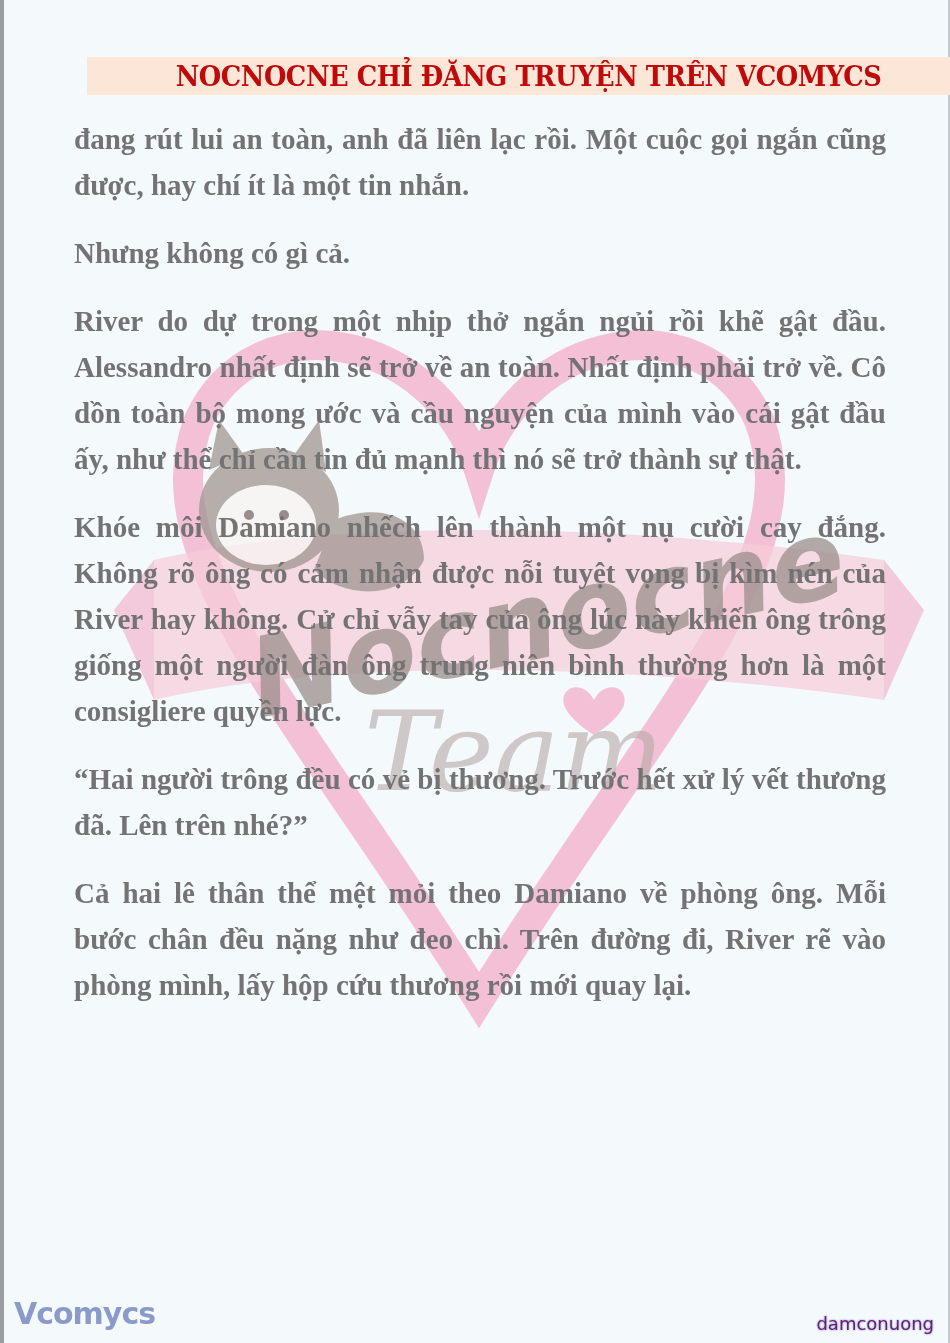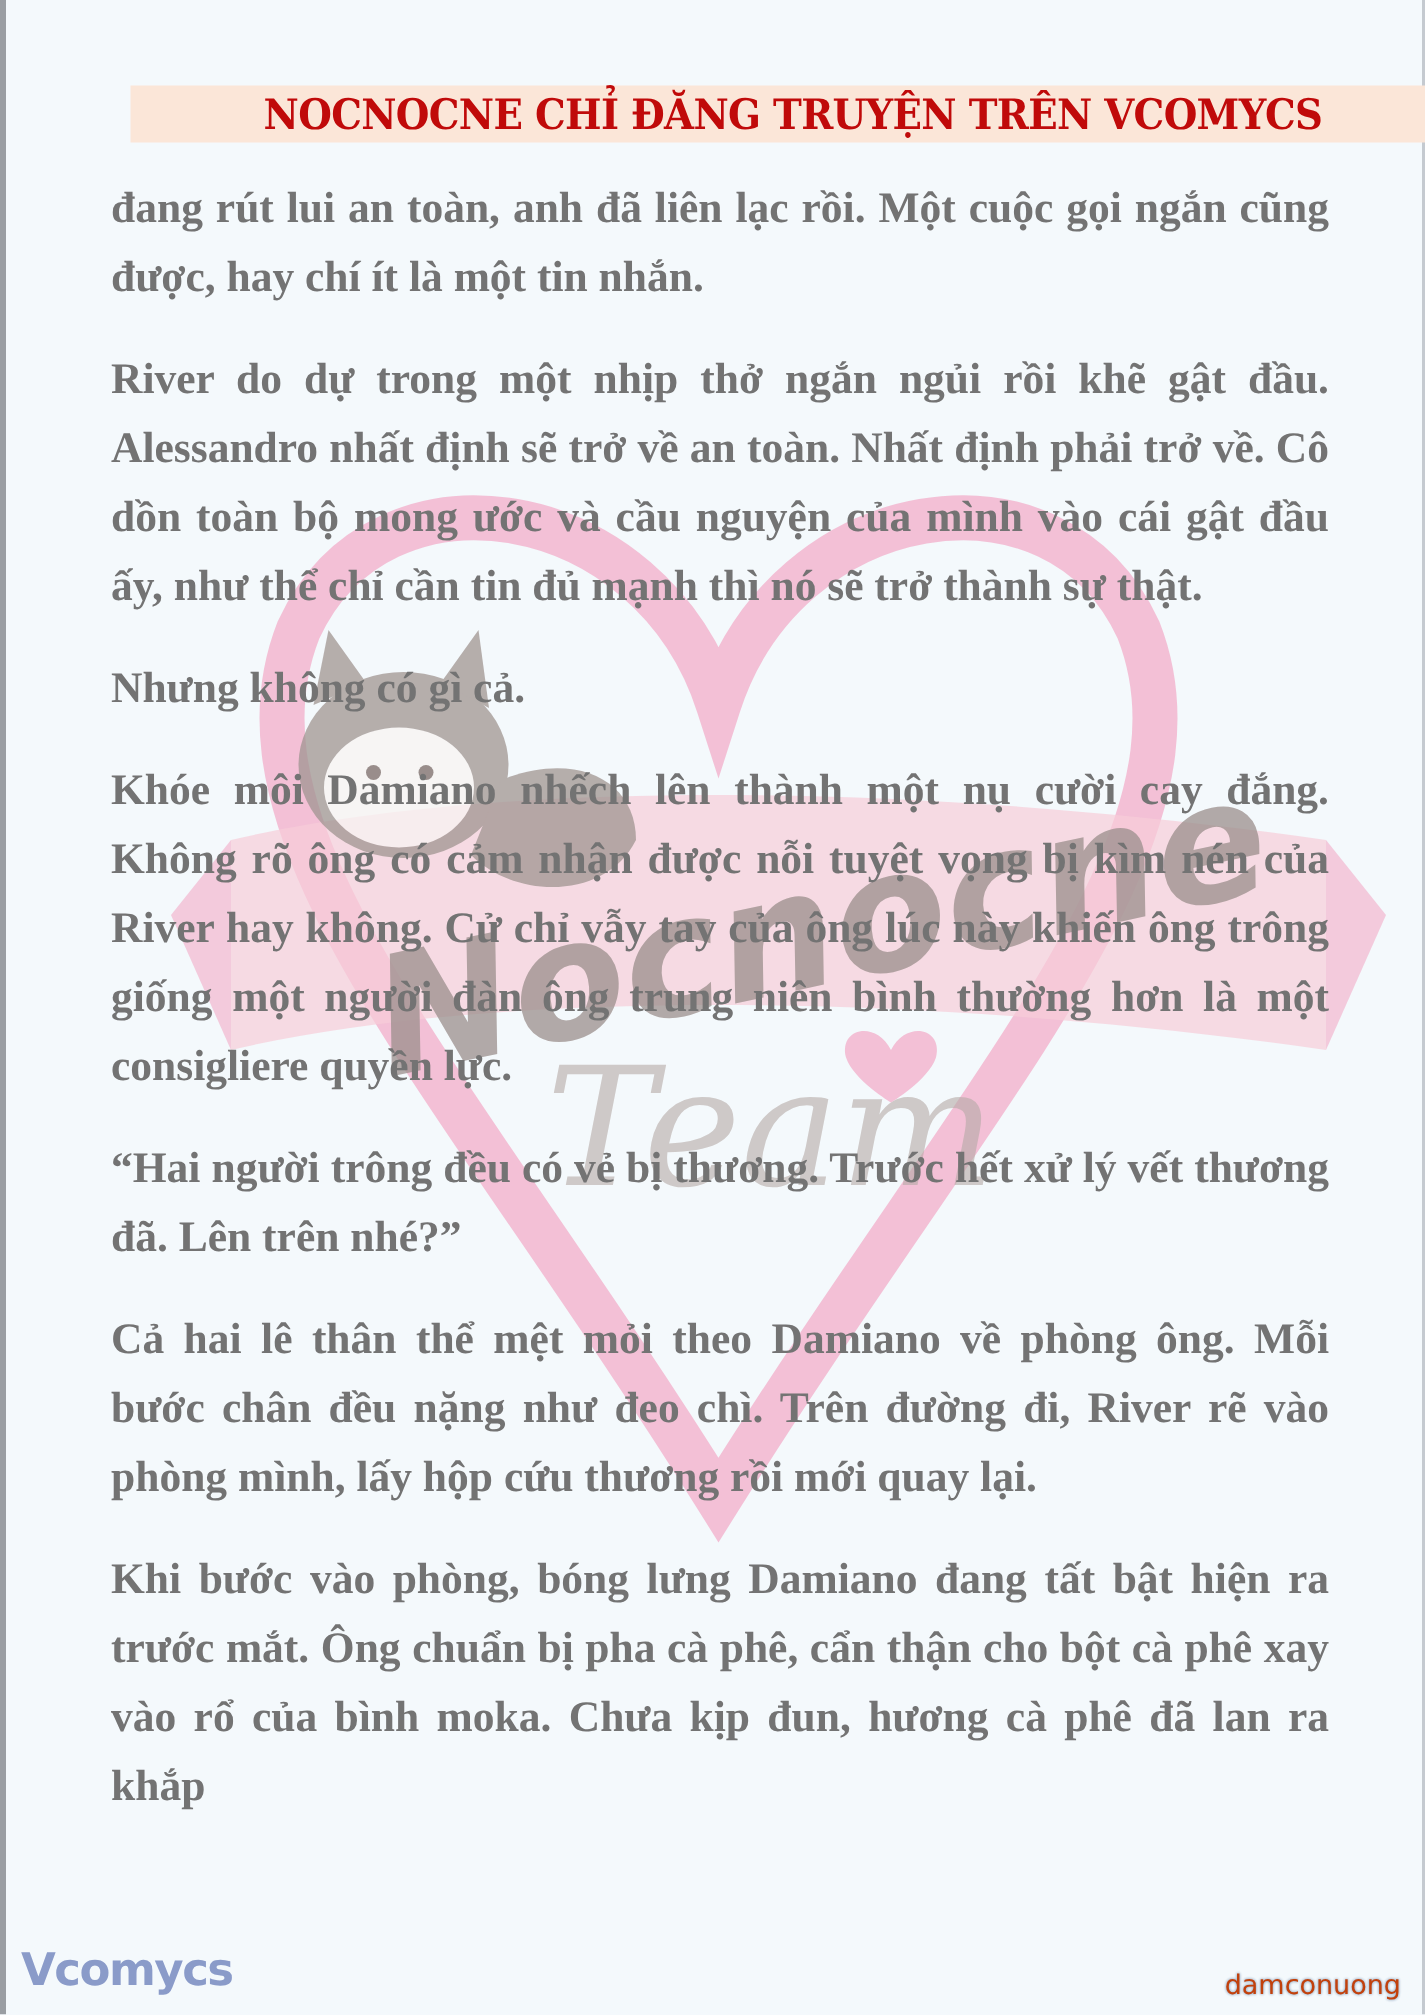"River do dự trong một" p { order: before "Nhưng không có gì cả." -> after "Nhưng không có gì cả." }
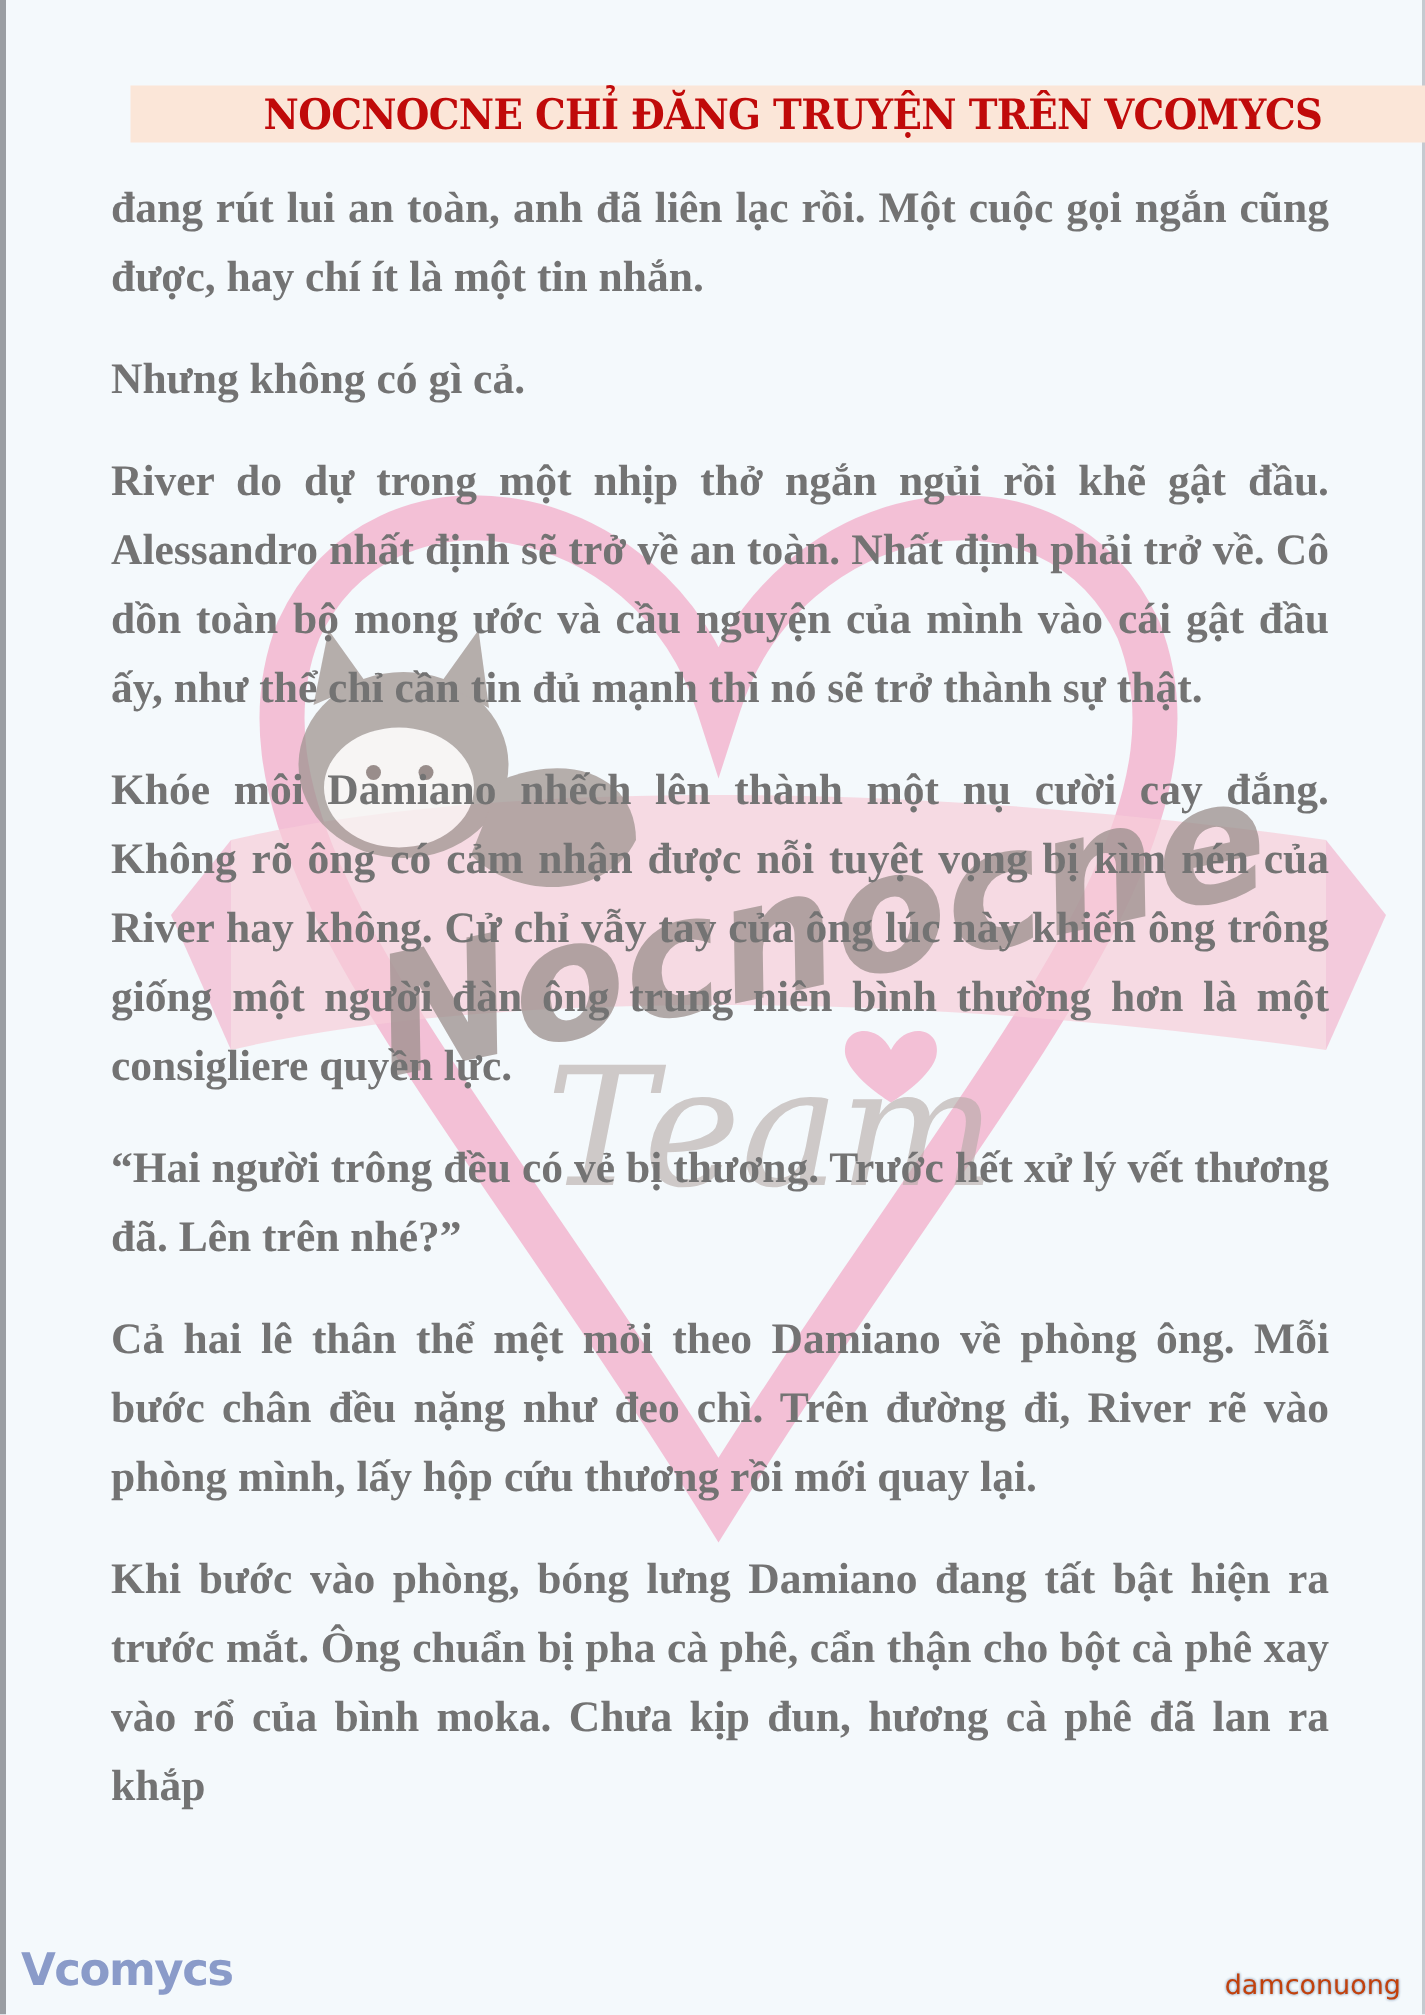"Khi bước vào phòng, bóng" p { html: <p>Khi bước vào phòng, bóng lưng Damiano đang tất bật hiện ra trước mắt. Ông chuẩn bị pha cà phê, cẩn thận cho bột cà phê xay vào rổ của bình moka. Chưa kịp đun, hương cà phê đã lan ra khắp</p> -> none }
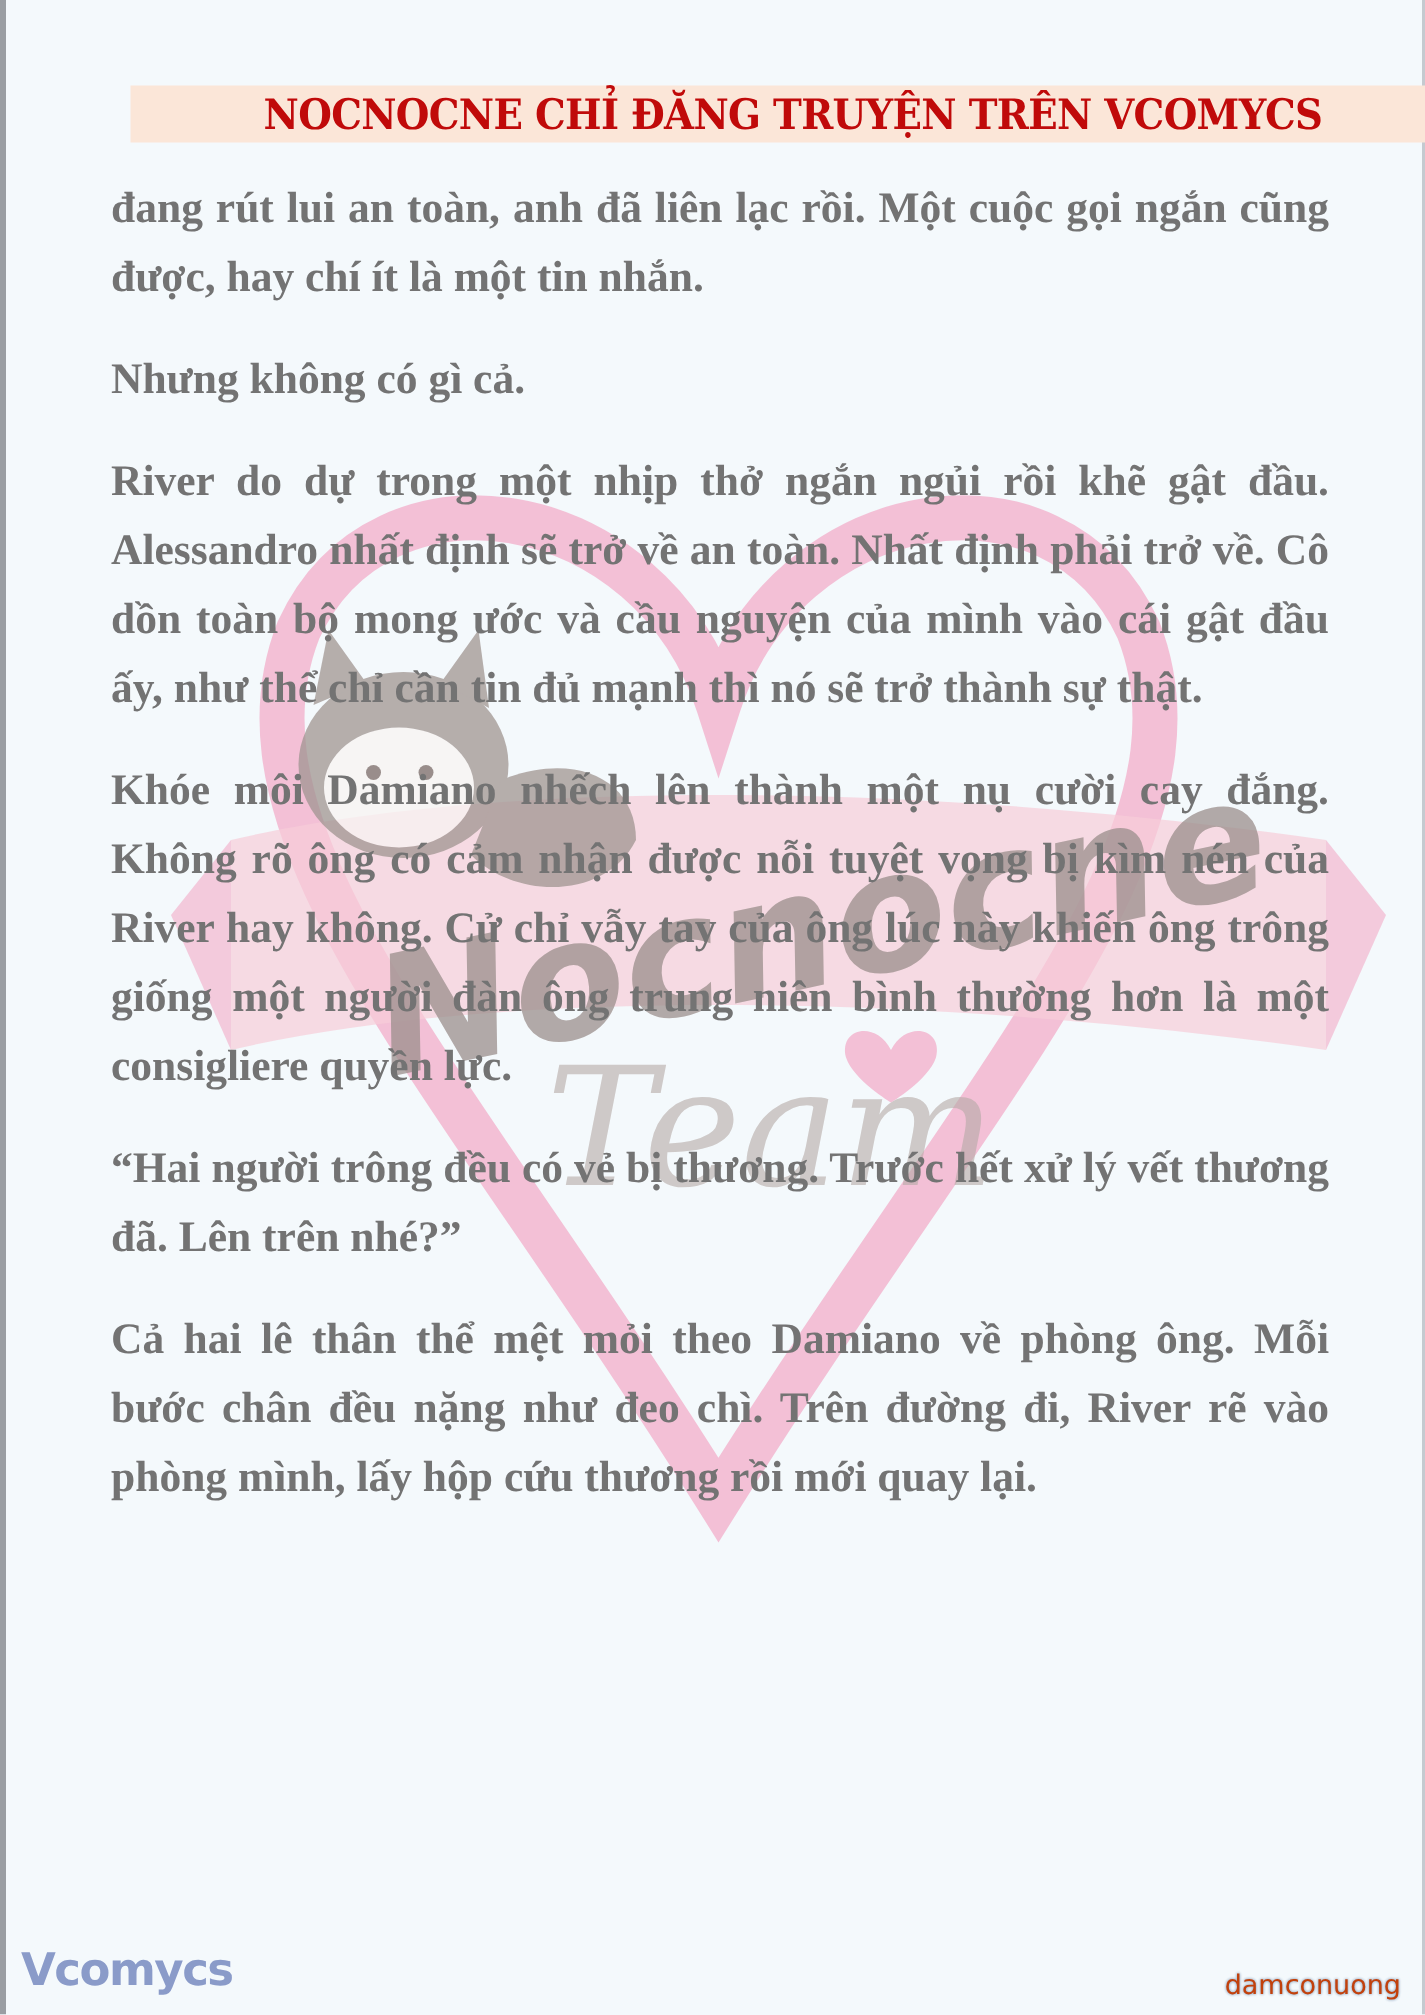"damconuong" .footer-credit { color: #c2410c -> #701a75 }
